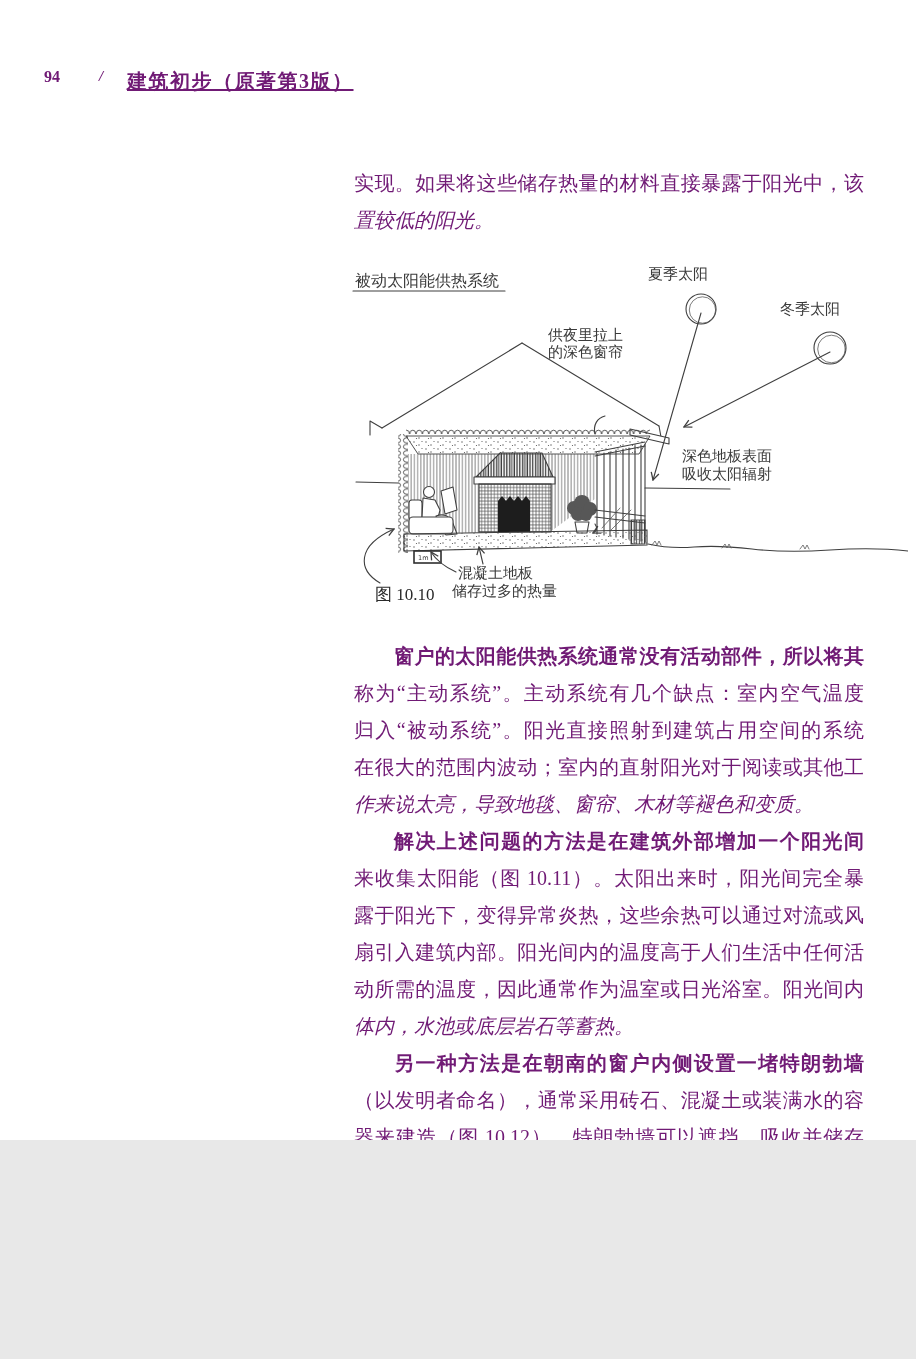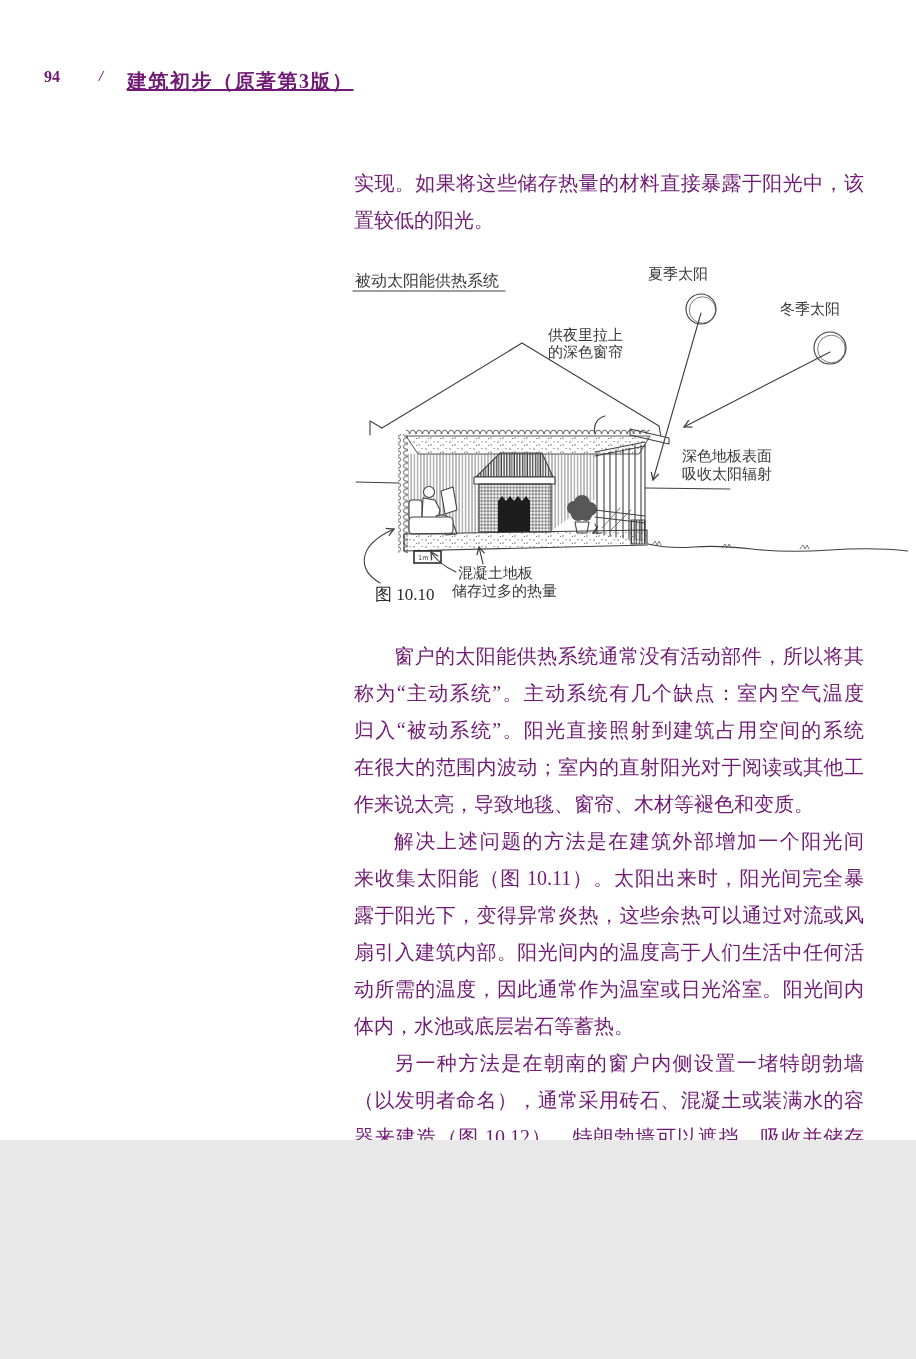"置较低的阳光。" .tline.lastline { font-style: none -> italic }
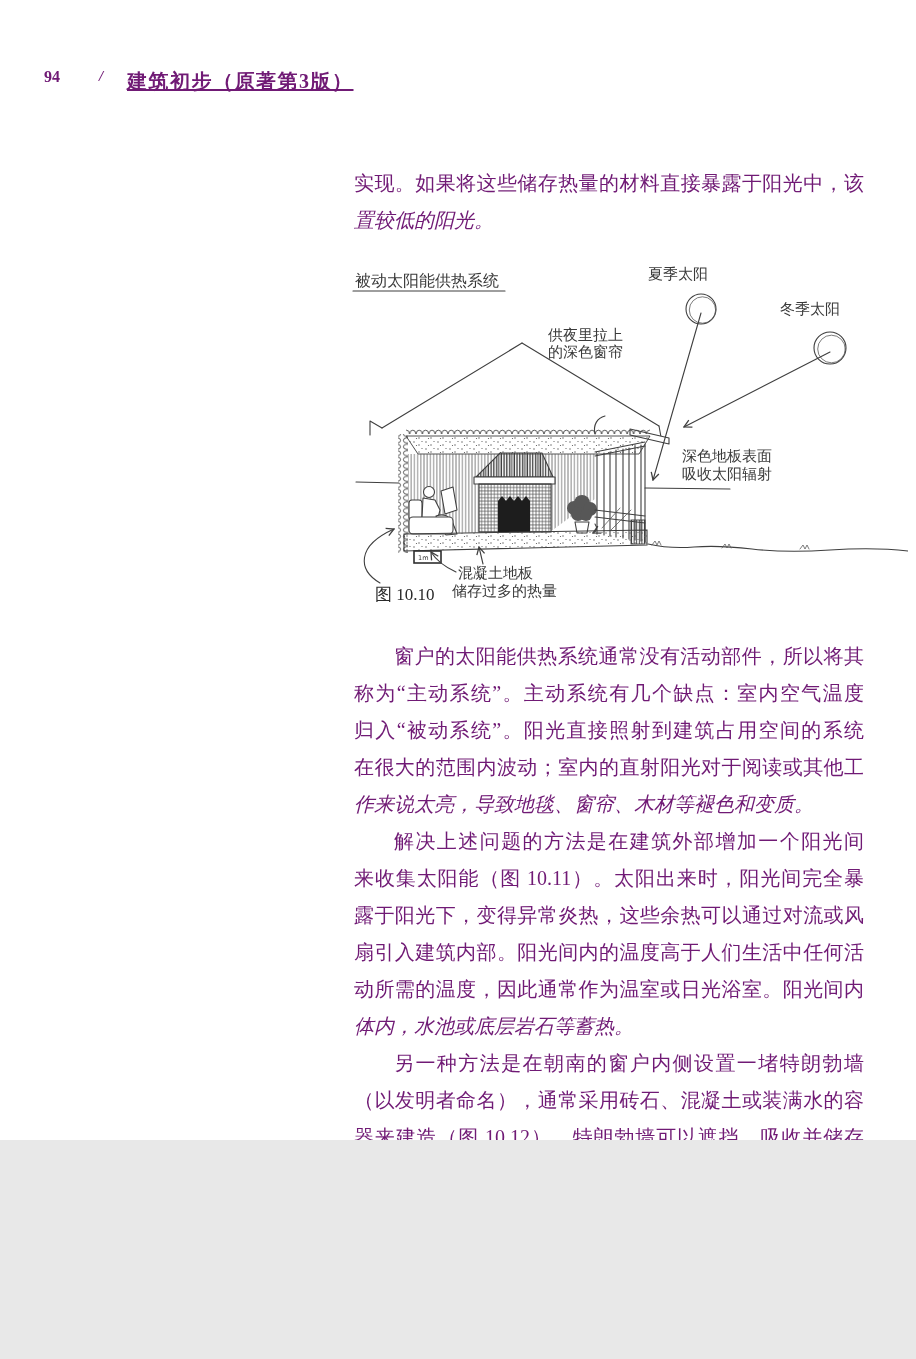"窗户的太阳能供热系统通常没有活动部件，所以将其" .tline.indent { font-weight: none -> bold }
